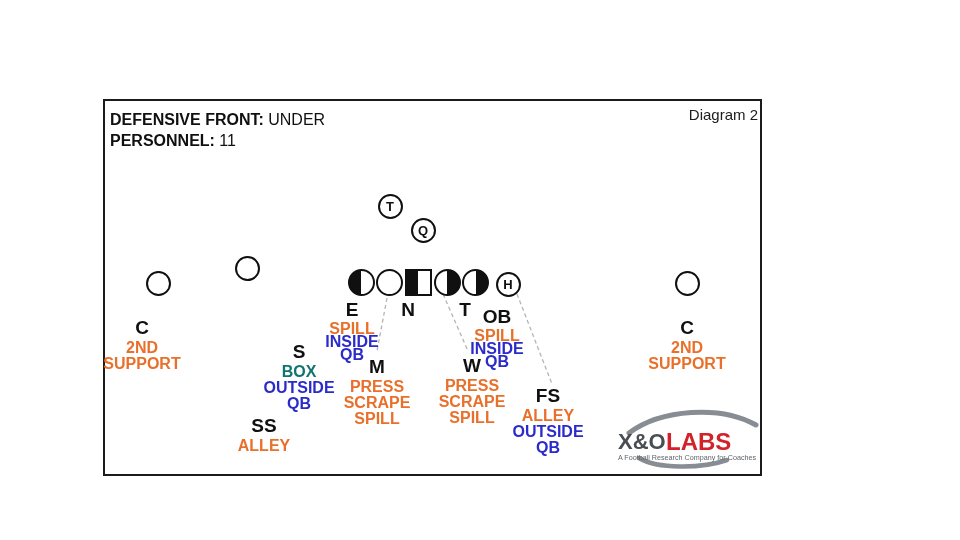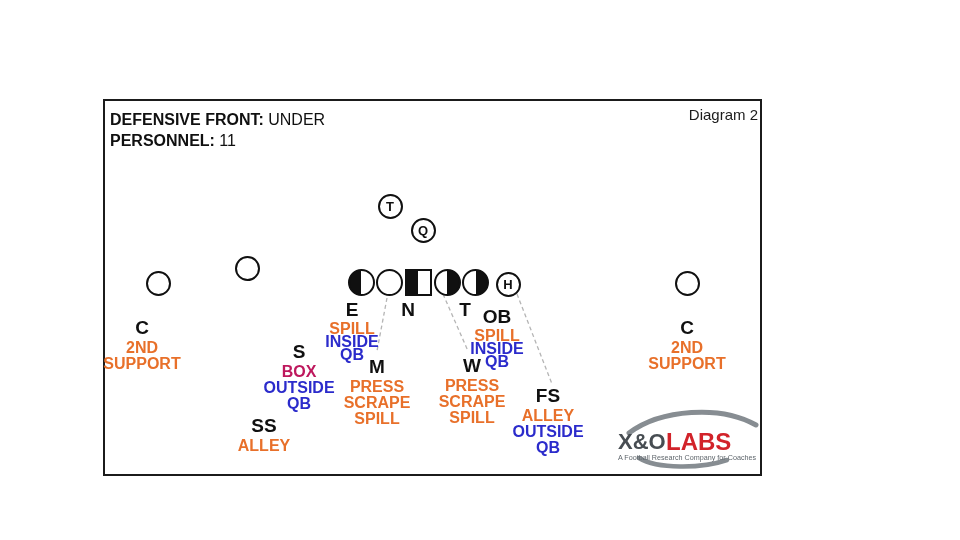"BOX" div.assign { color: #be185d -> #0f766e }
